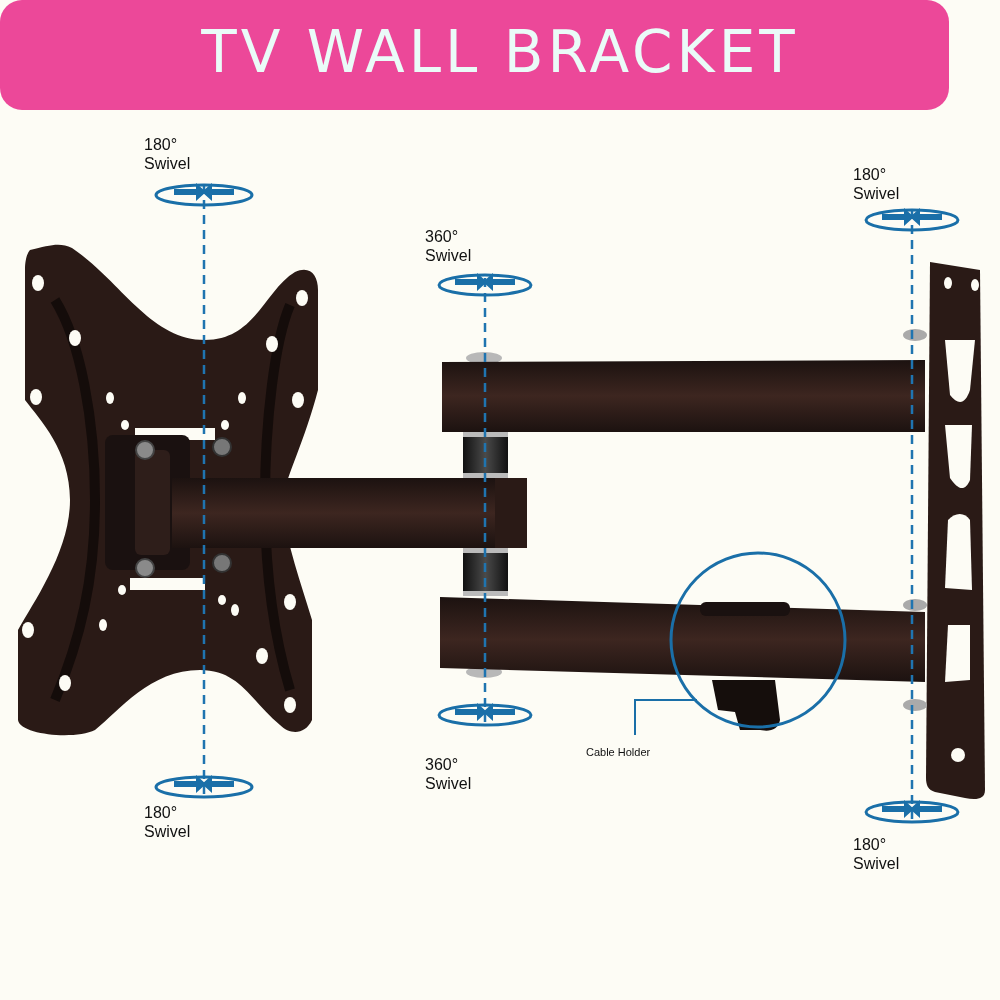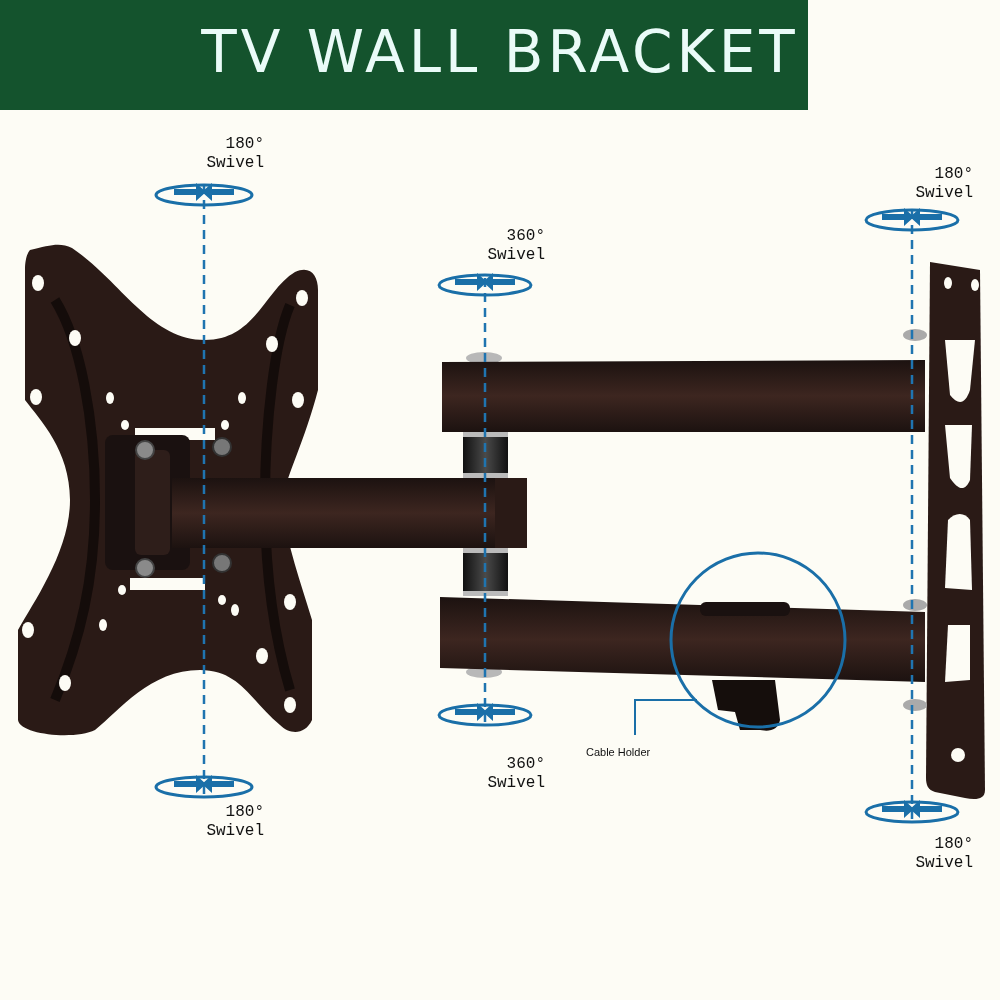"TV WALL BRACKET" .banner { background: #14532d -> #ec4899; border-radius: none -> 22px; width: 808px -> 949px }
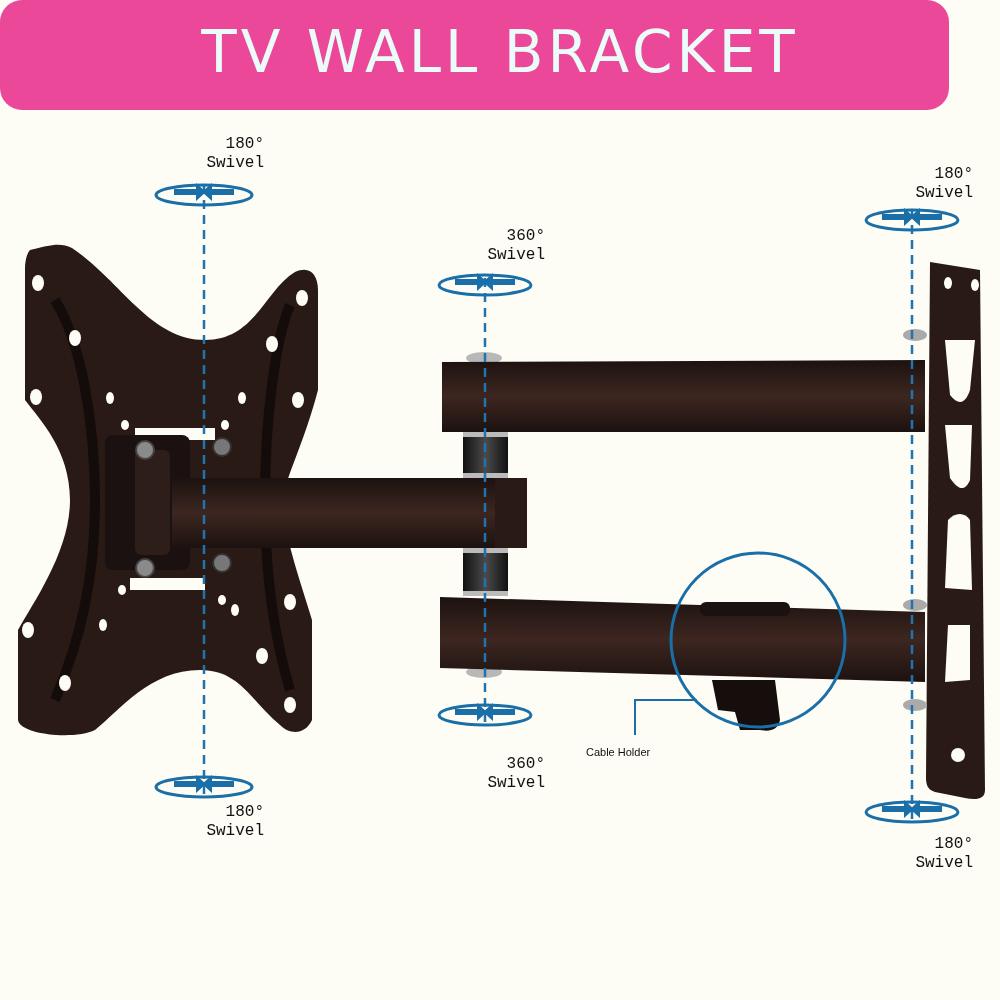"180°" .label { font-family: Liberation Mono, monospace -> none; text-align: right -> left }
